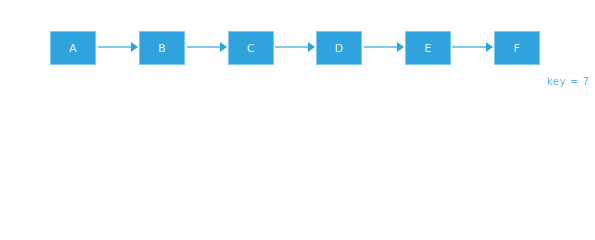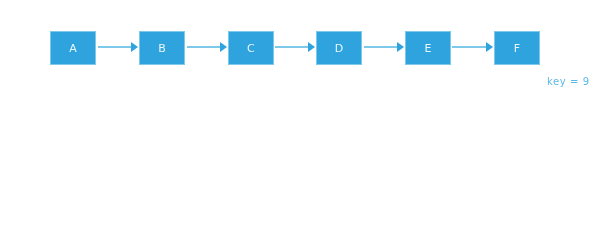"key = 9" div.key-label { text: 9 -> 7 }
